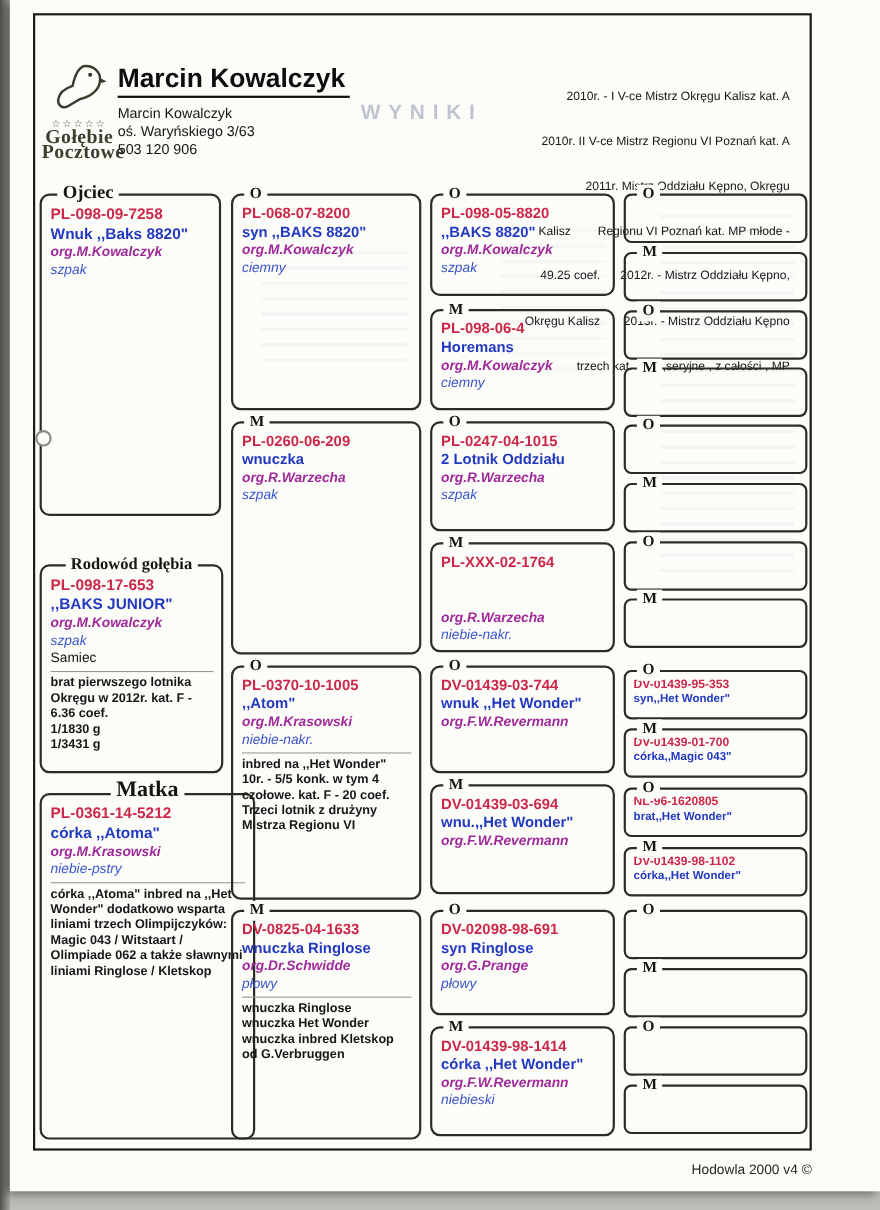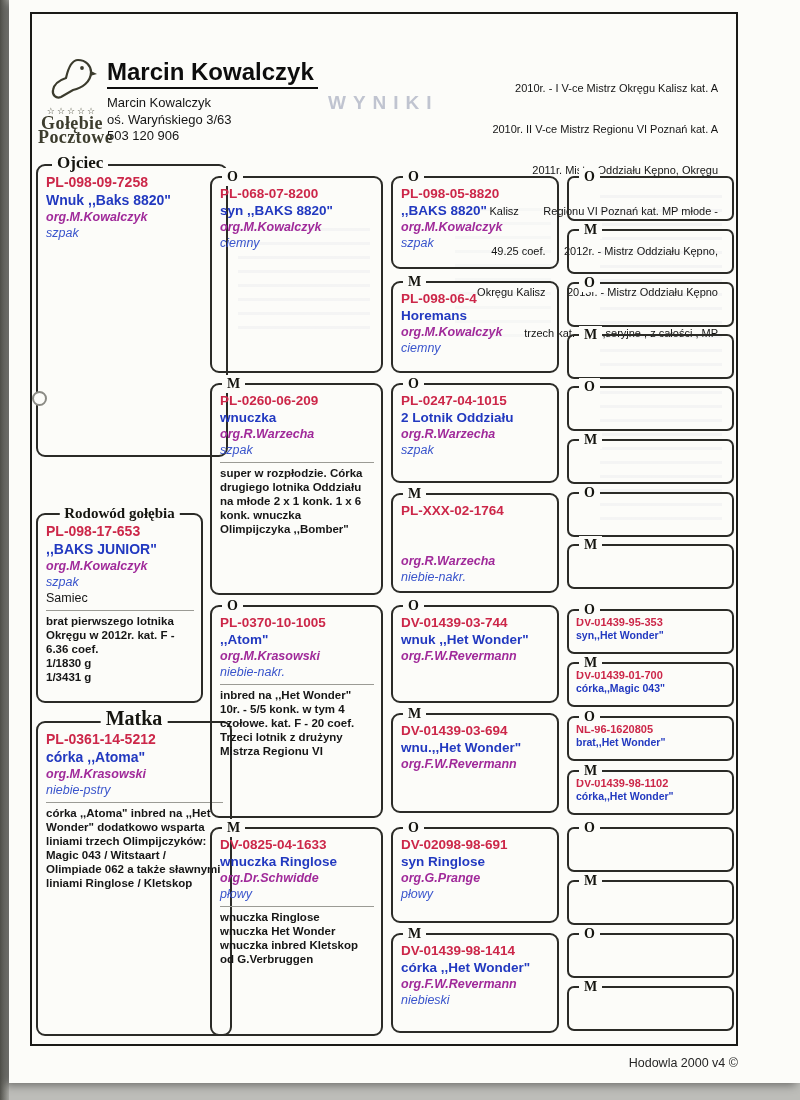"Ojciec" div.pbox { top: 164px -> 176px; width: 192px -> 165px }
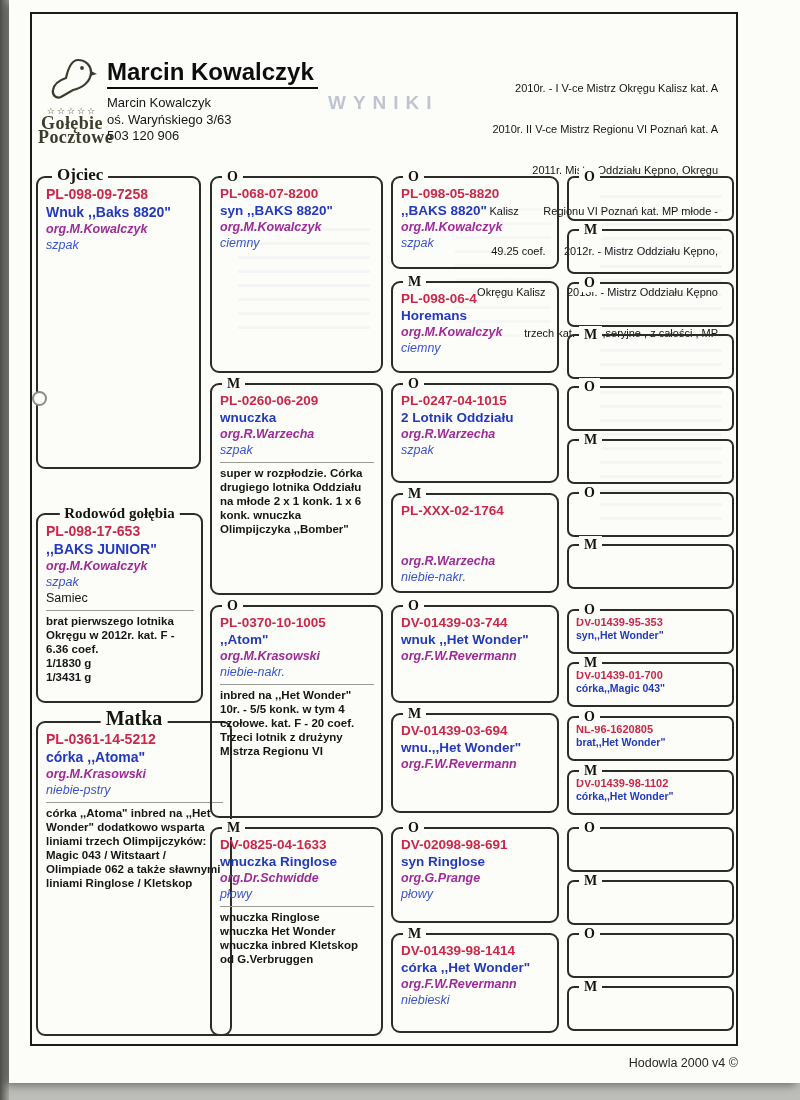"super w rozpłodzie. Córka drugiego" div.bdesc { html: <div>super w rozpłodzie. Córka drugiego lotnika Oddziału na młode 2 x 1 konk. 1 x 6 konk. wnuczka Olimpijczyka ,,Bomber"</div> -> none }
